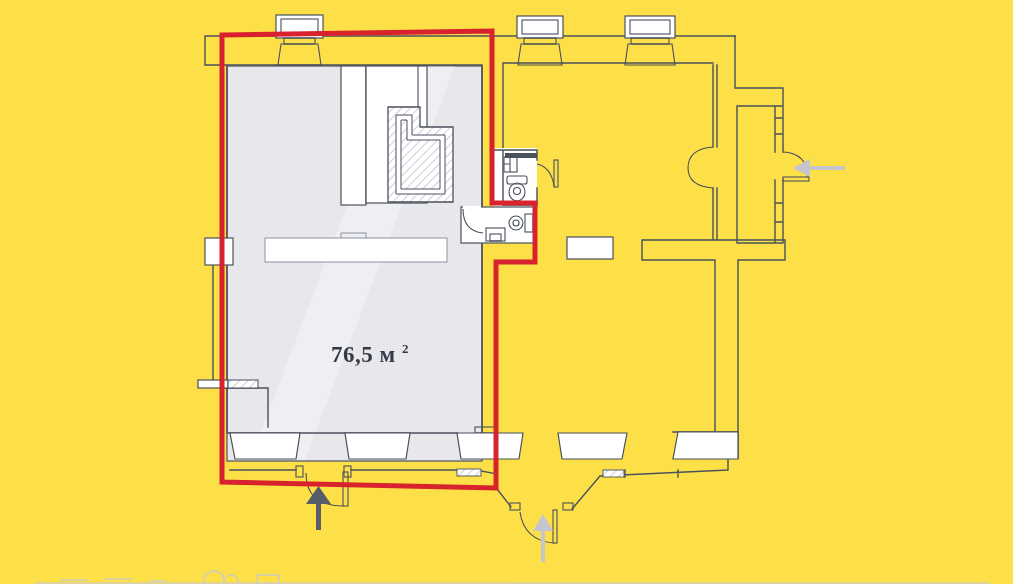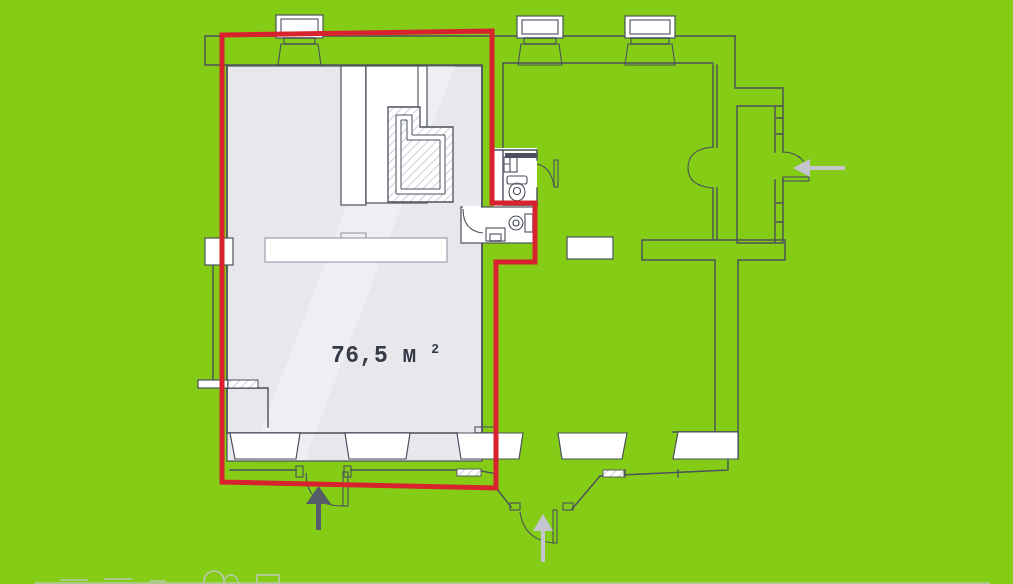"76,5 м 2" .stage { background: #84cc16 -> #fde047; font-family: Liberation Mono, monospace -> Liberation Serif, serif }
